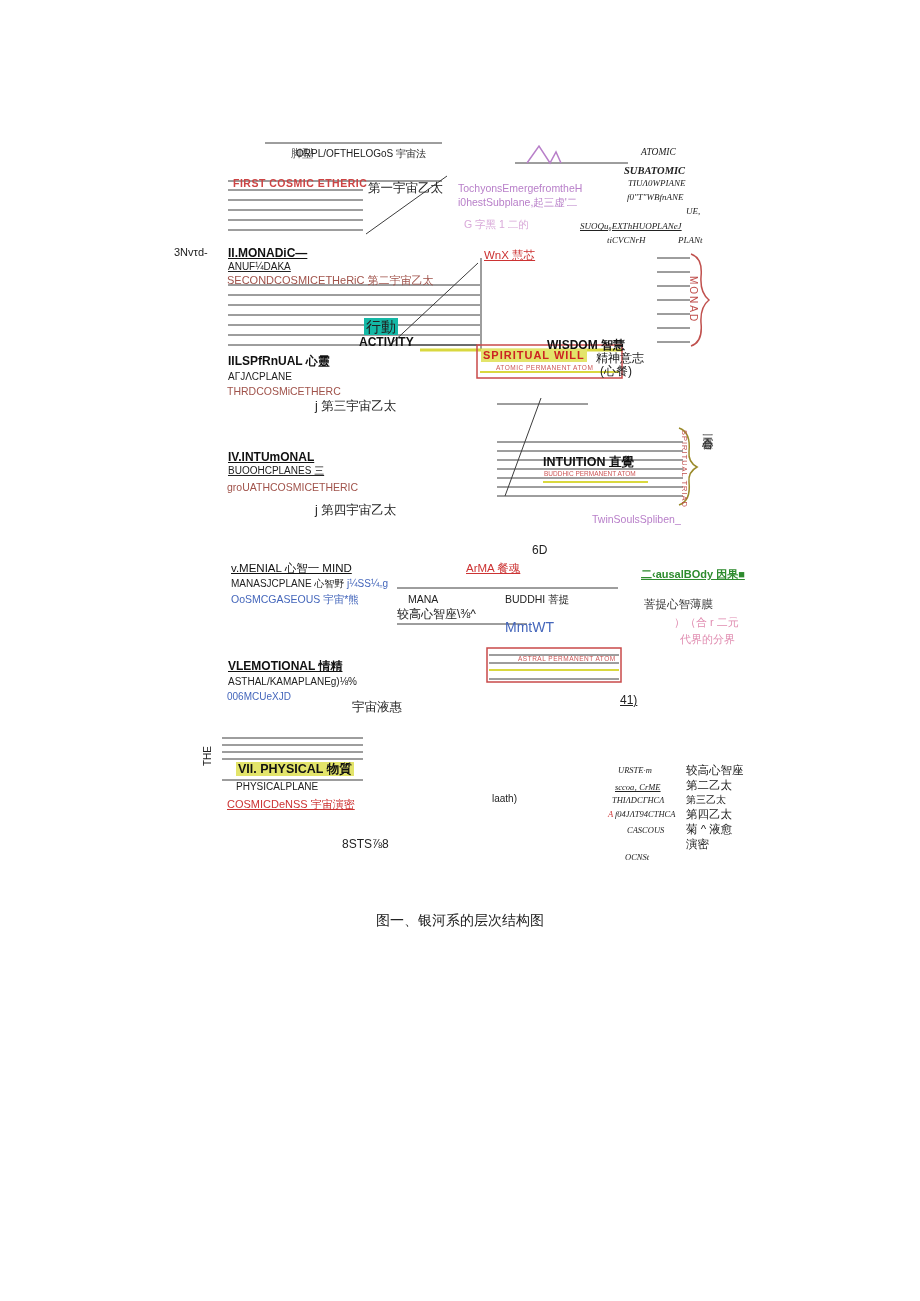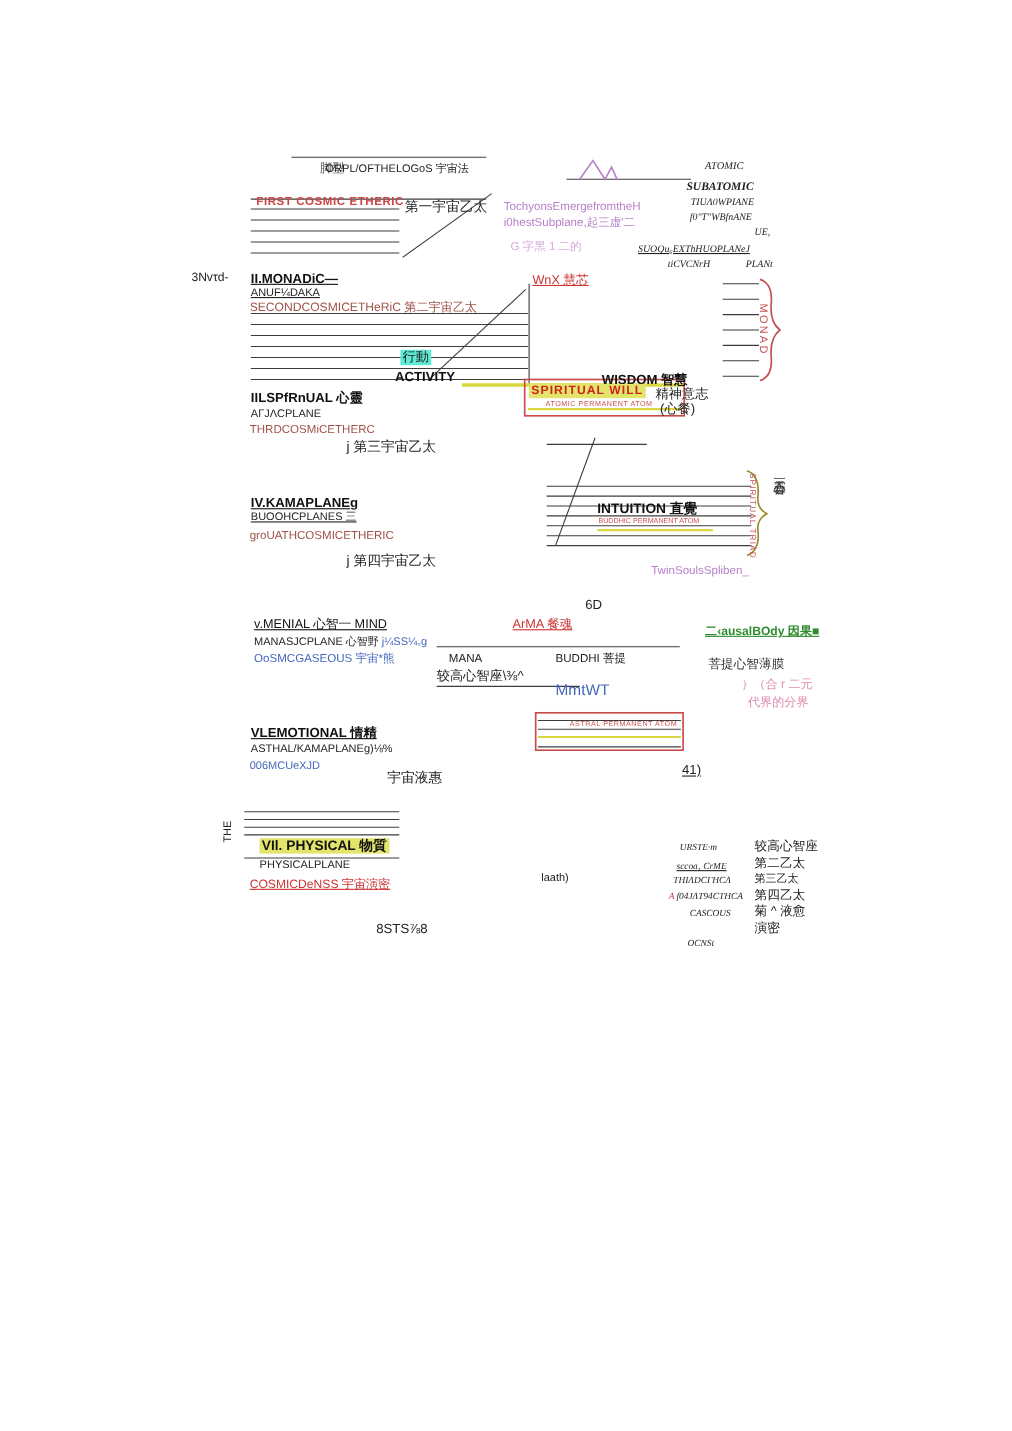"行動" span.lbl { background: #5eead4 -> #14b8a6; font-size: 12px -> 15px }
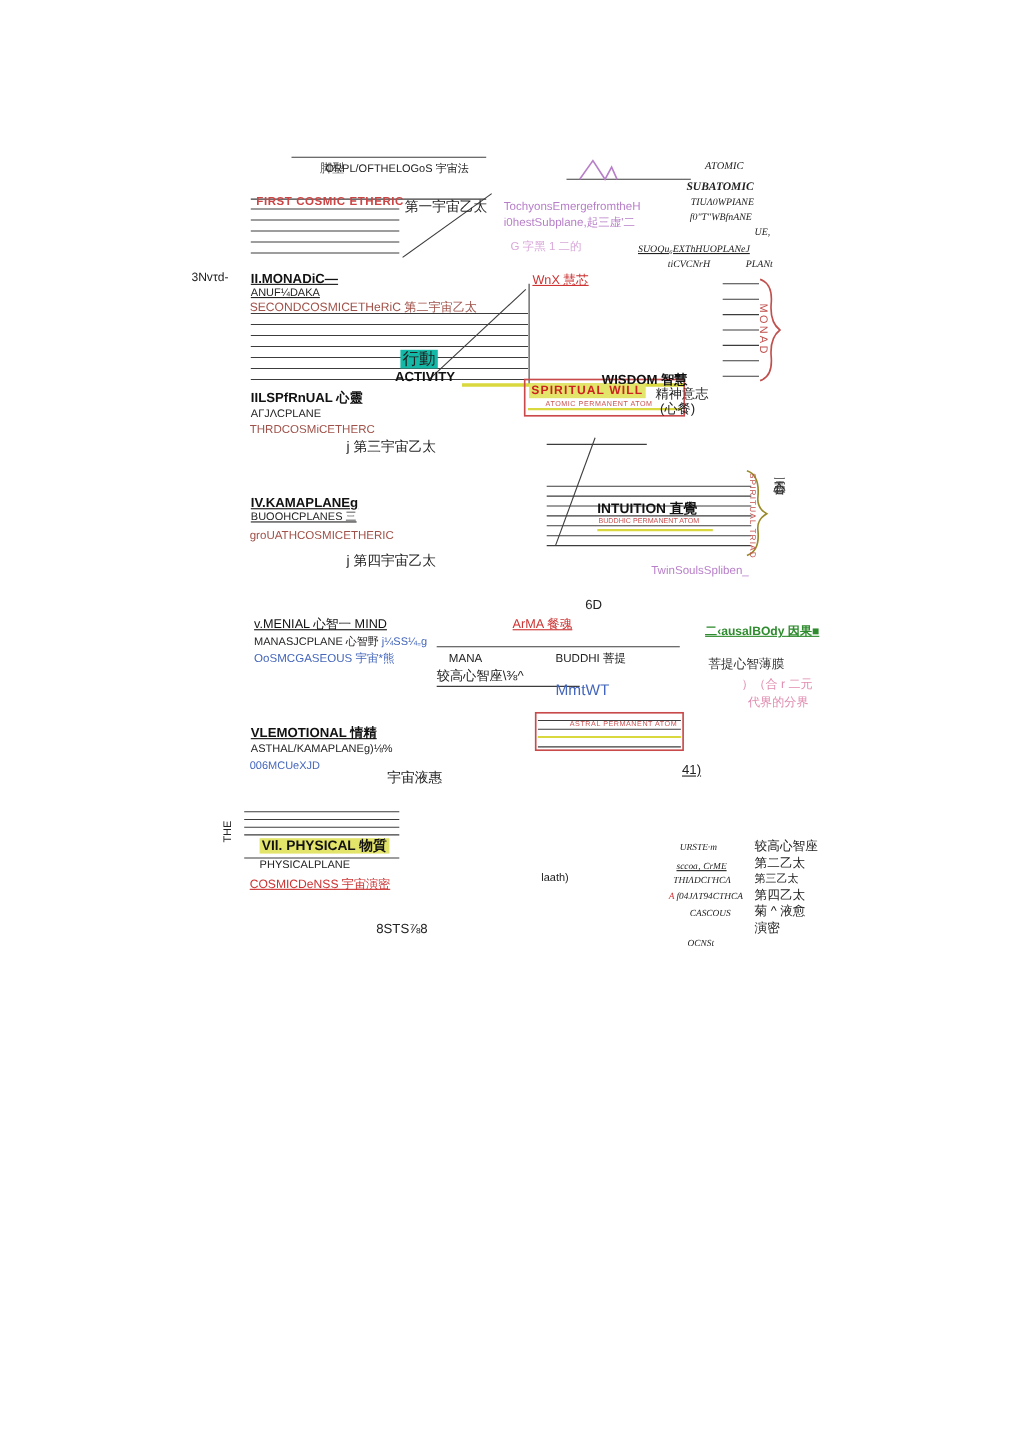"IV.KAMAPLANEg" span.lbl { text: IV.KAMAPLANEg -> IV.INTUmONAL }
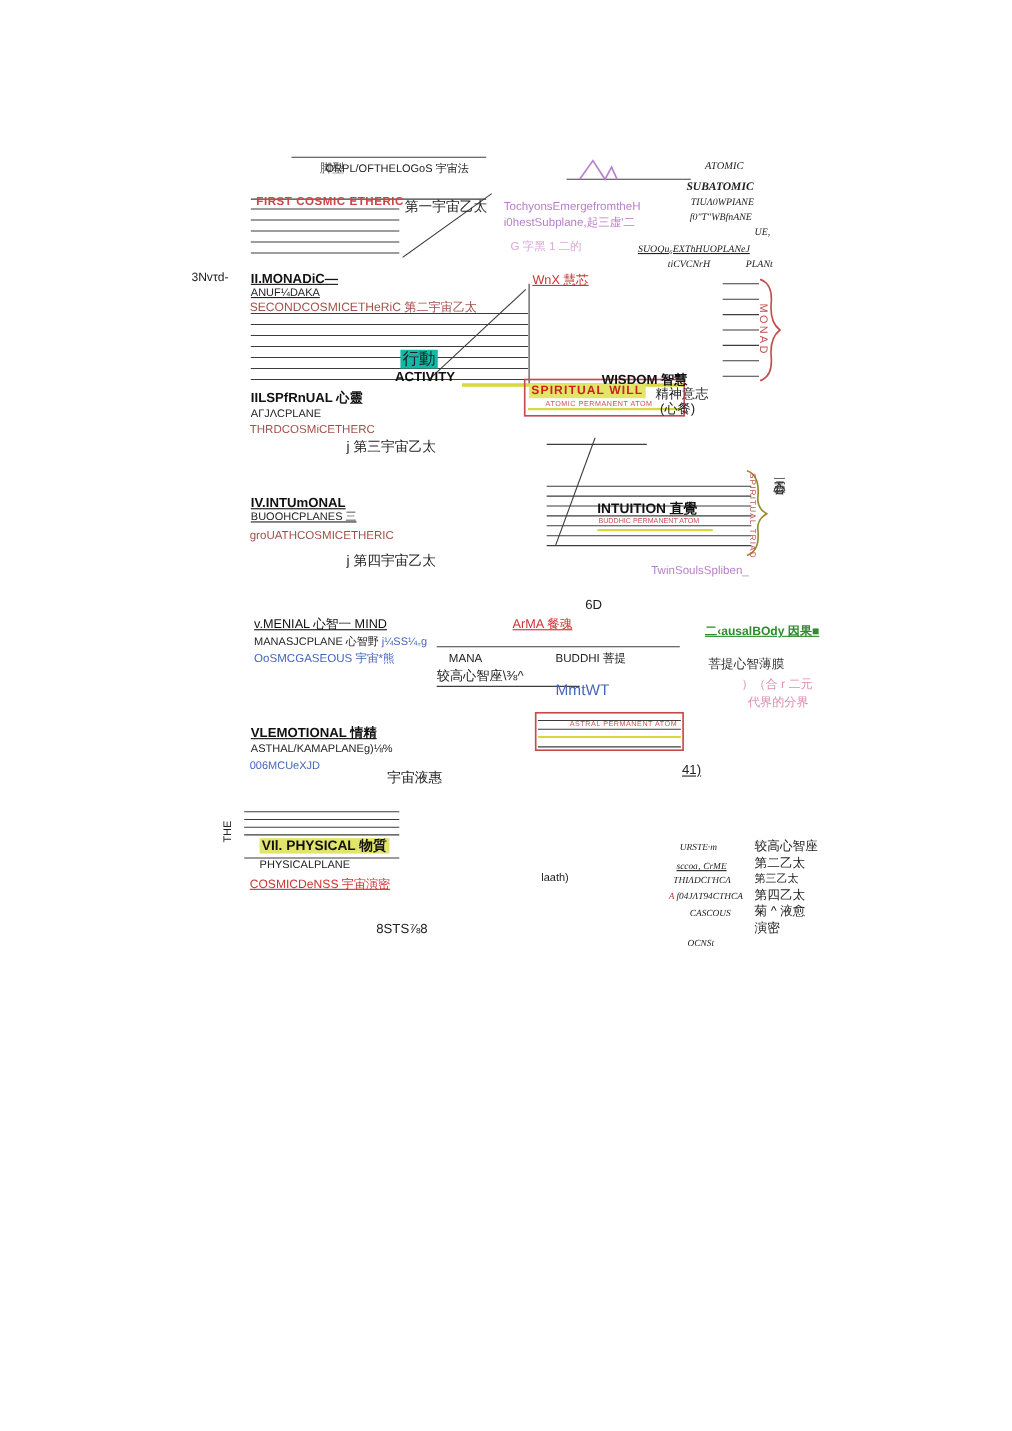"图一、银河系的层次结构图" div.caption { html: none -> <div>图一、银河系的层次结构图</div> }
